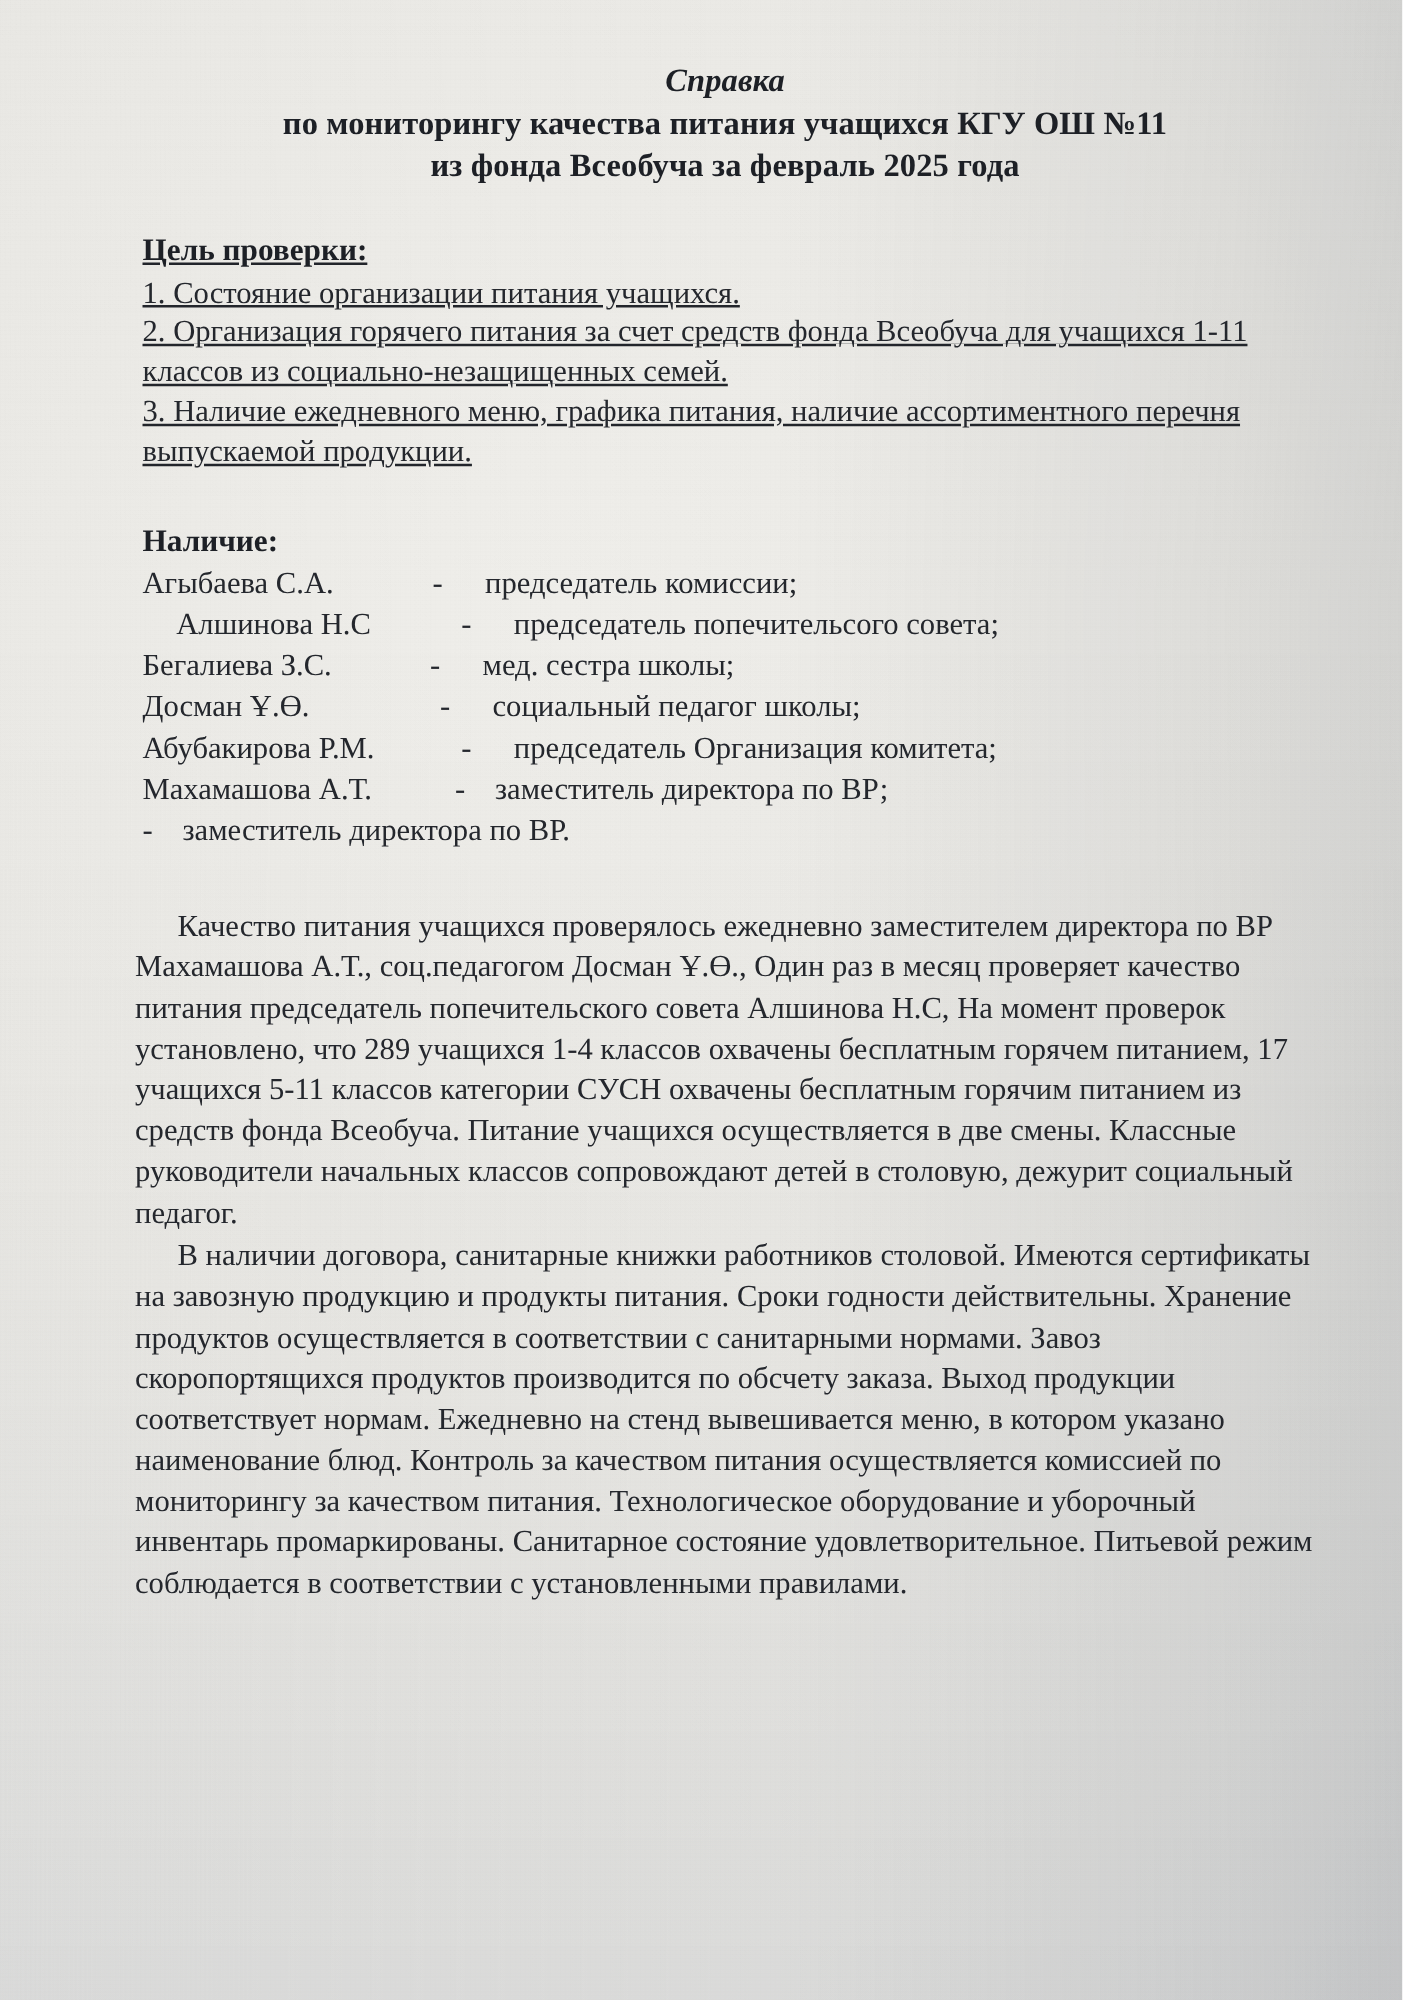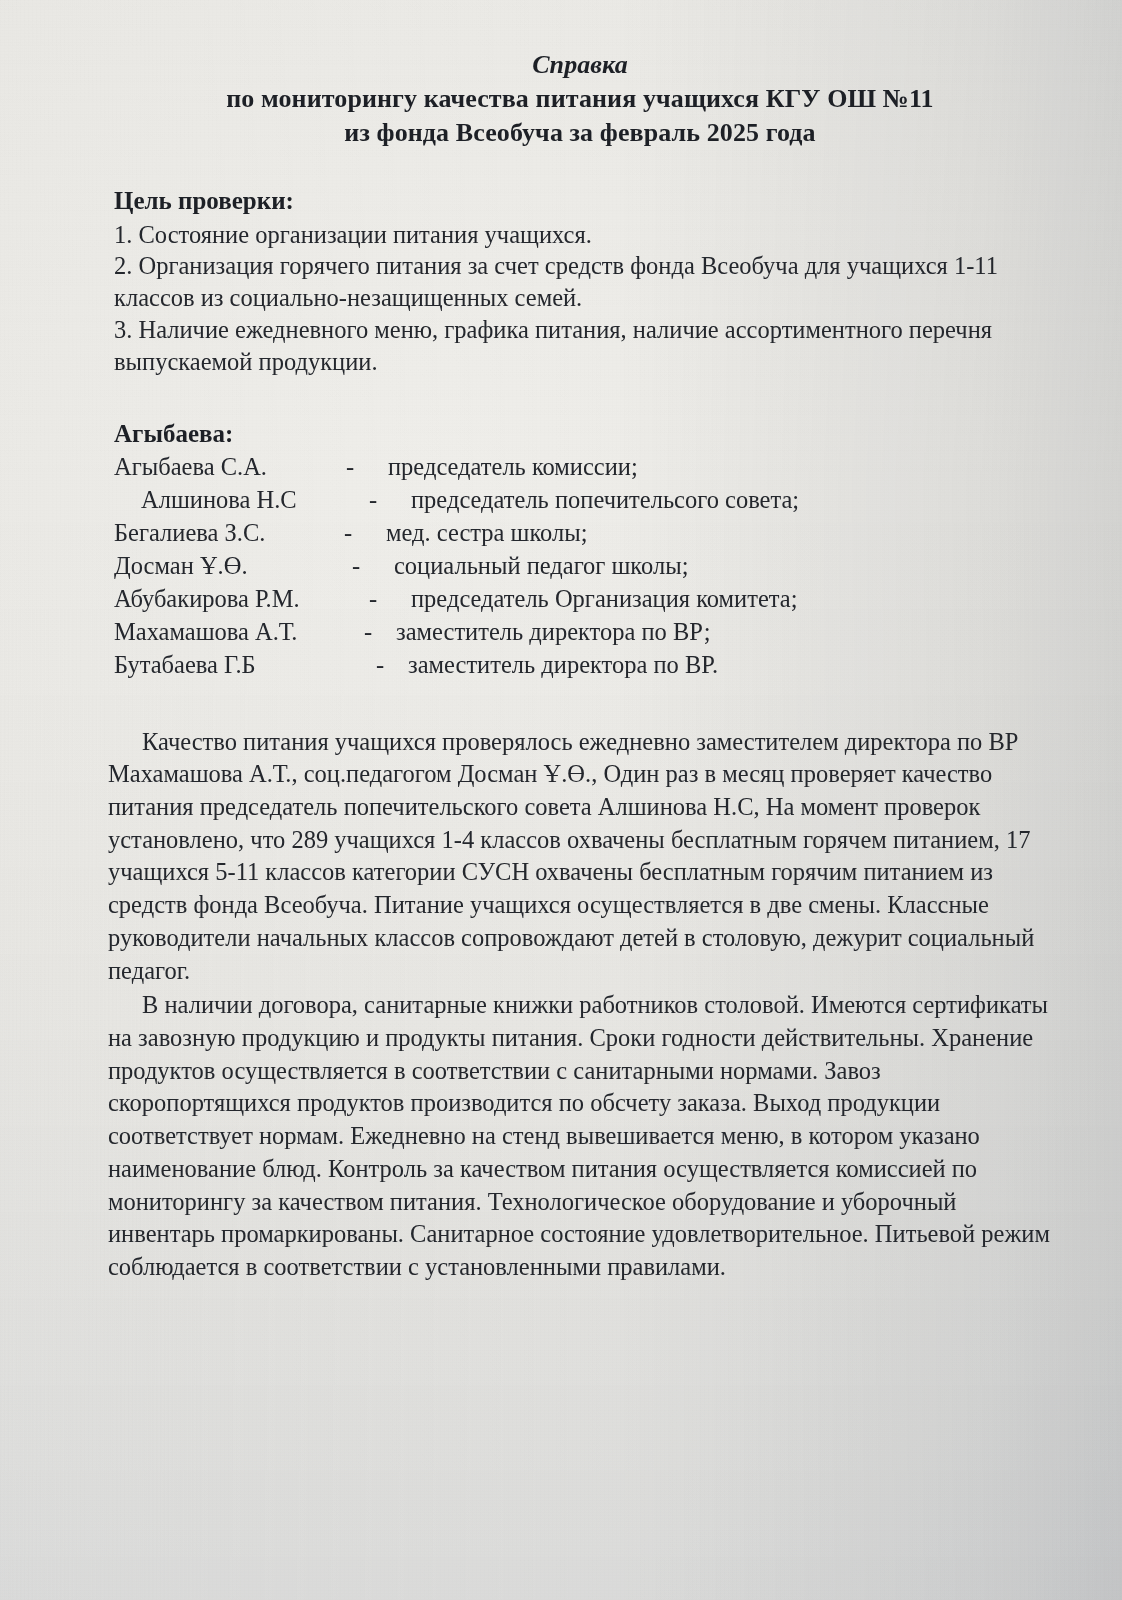"Цель проверки:" .section { text-decoration: none -> underline }
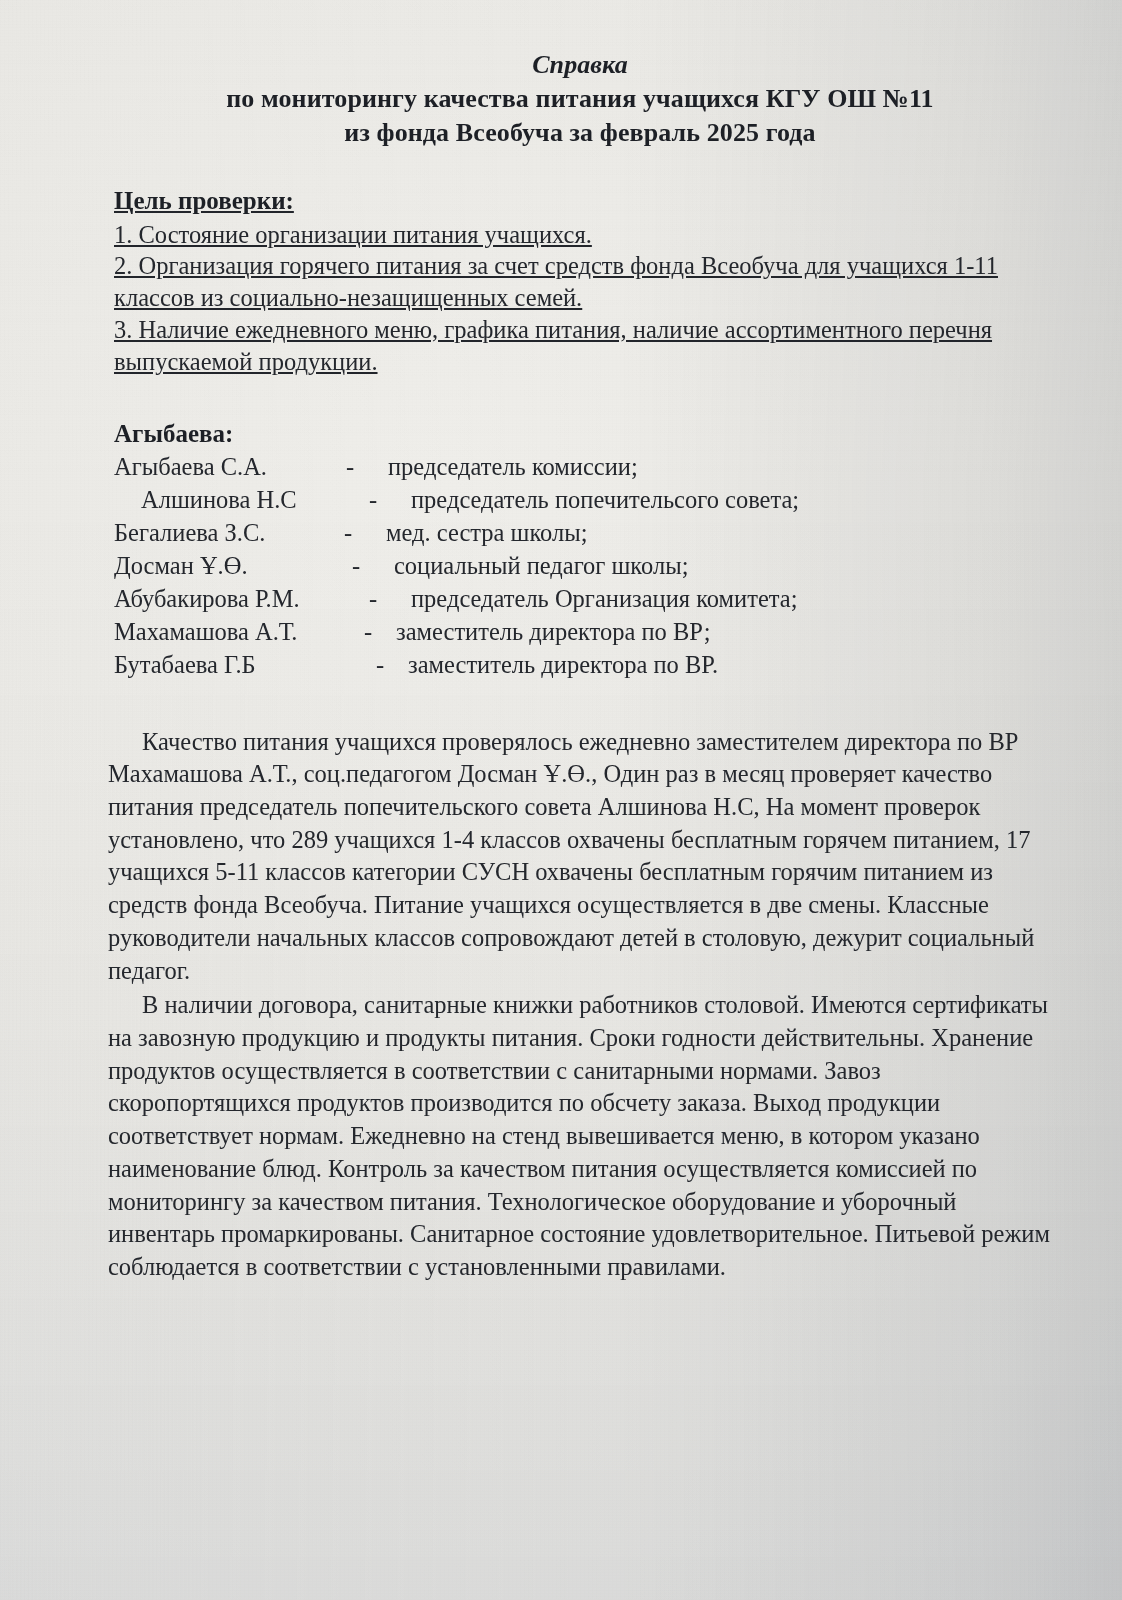"Агыбаева:" div.section-heading { text: Агыбаева -> Наличие }
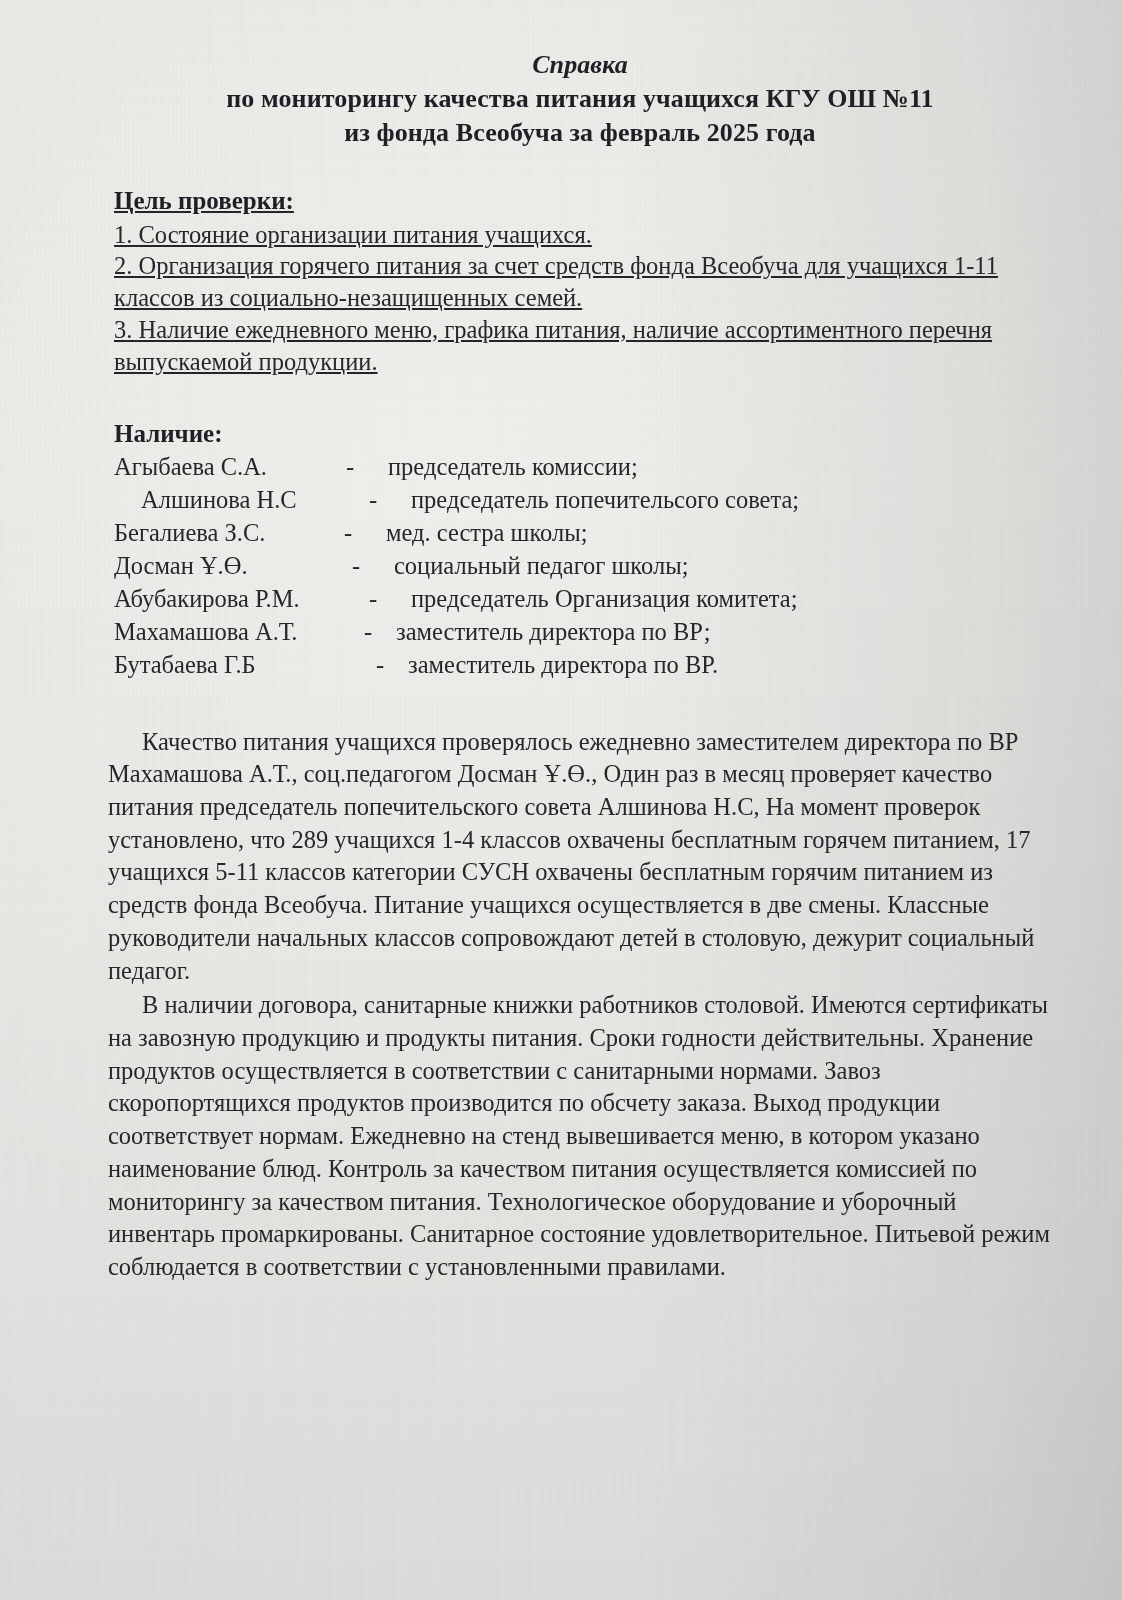"Бутабаева Г.Б" span.member-name { html: <span>Бутабаева Г.Б</span> -> none }
